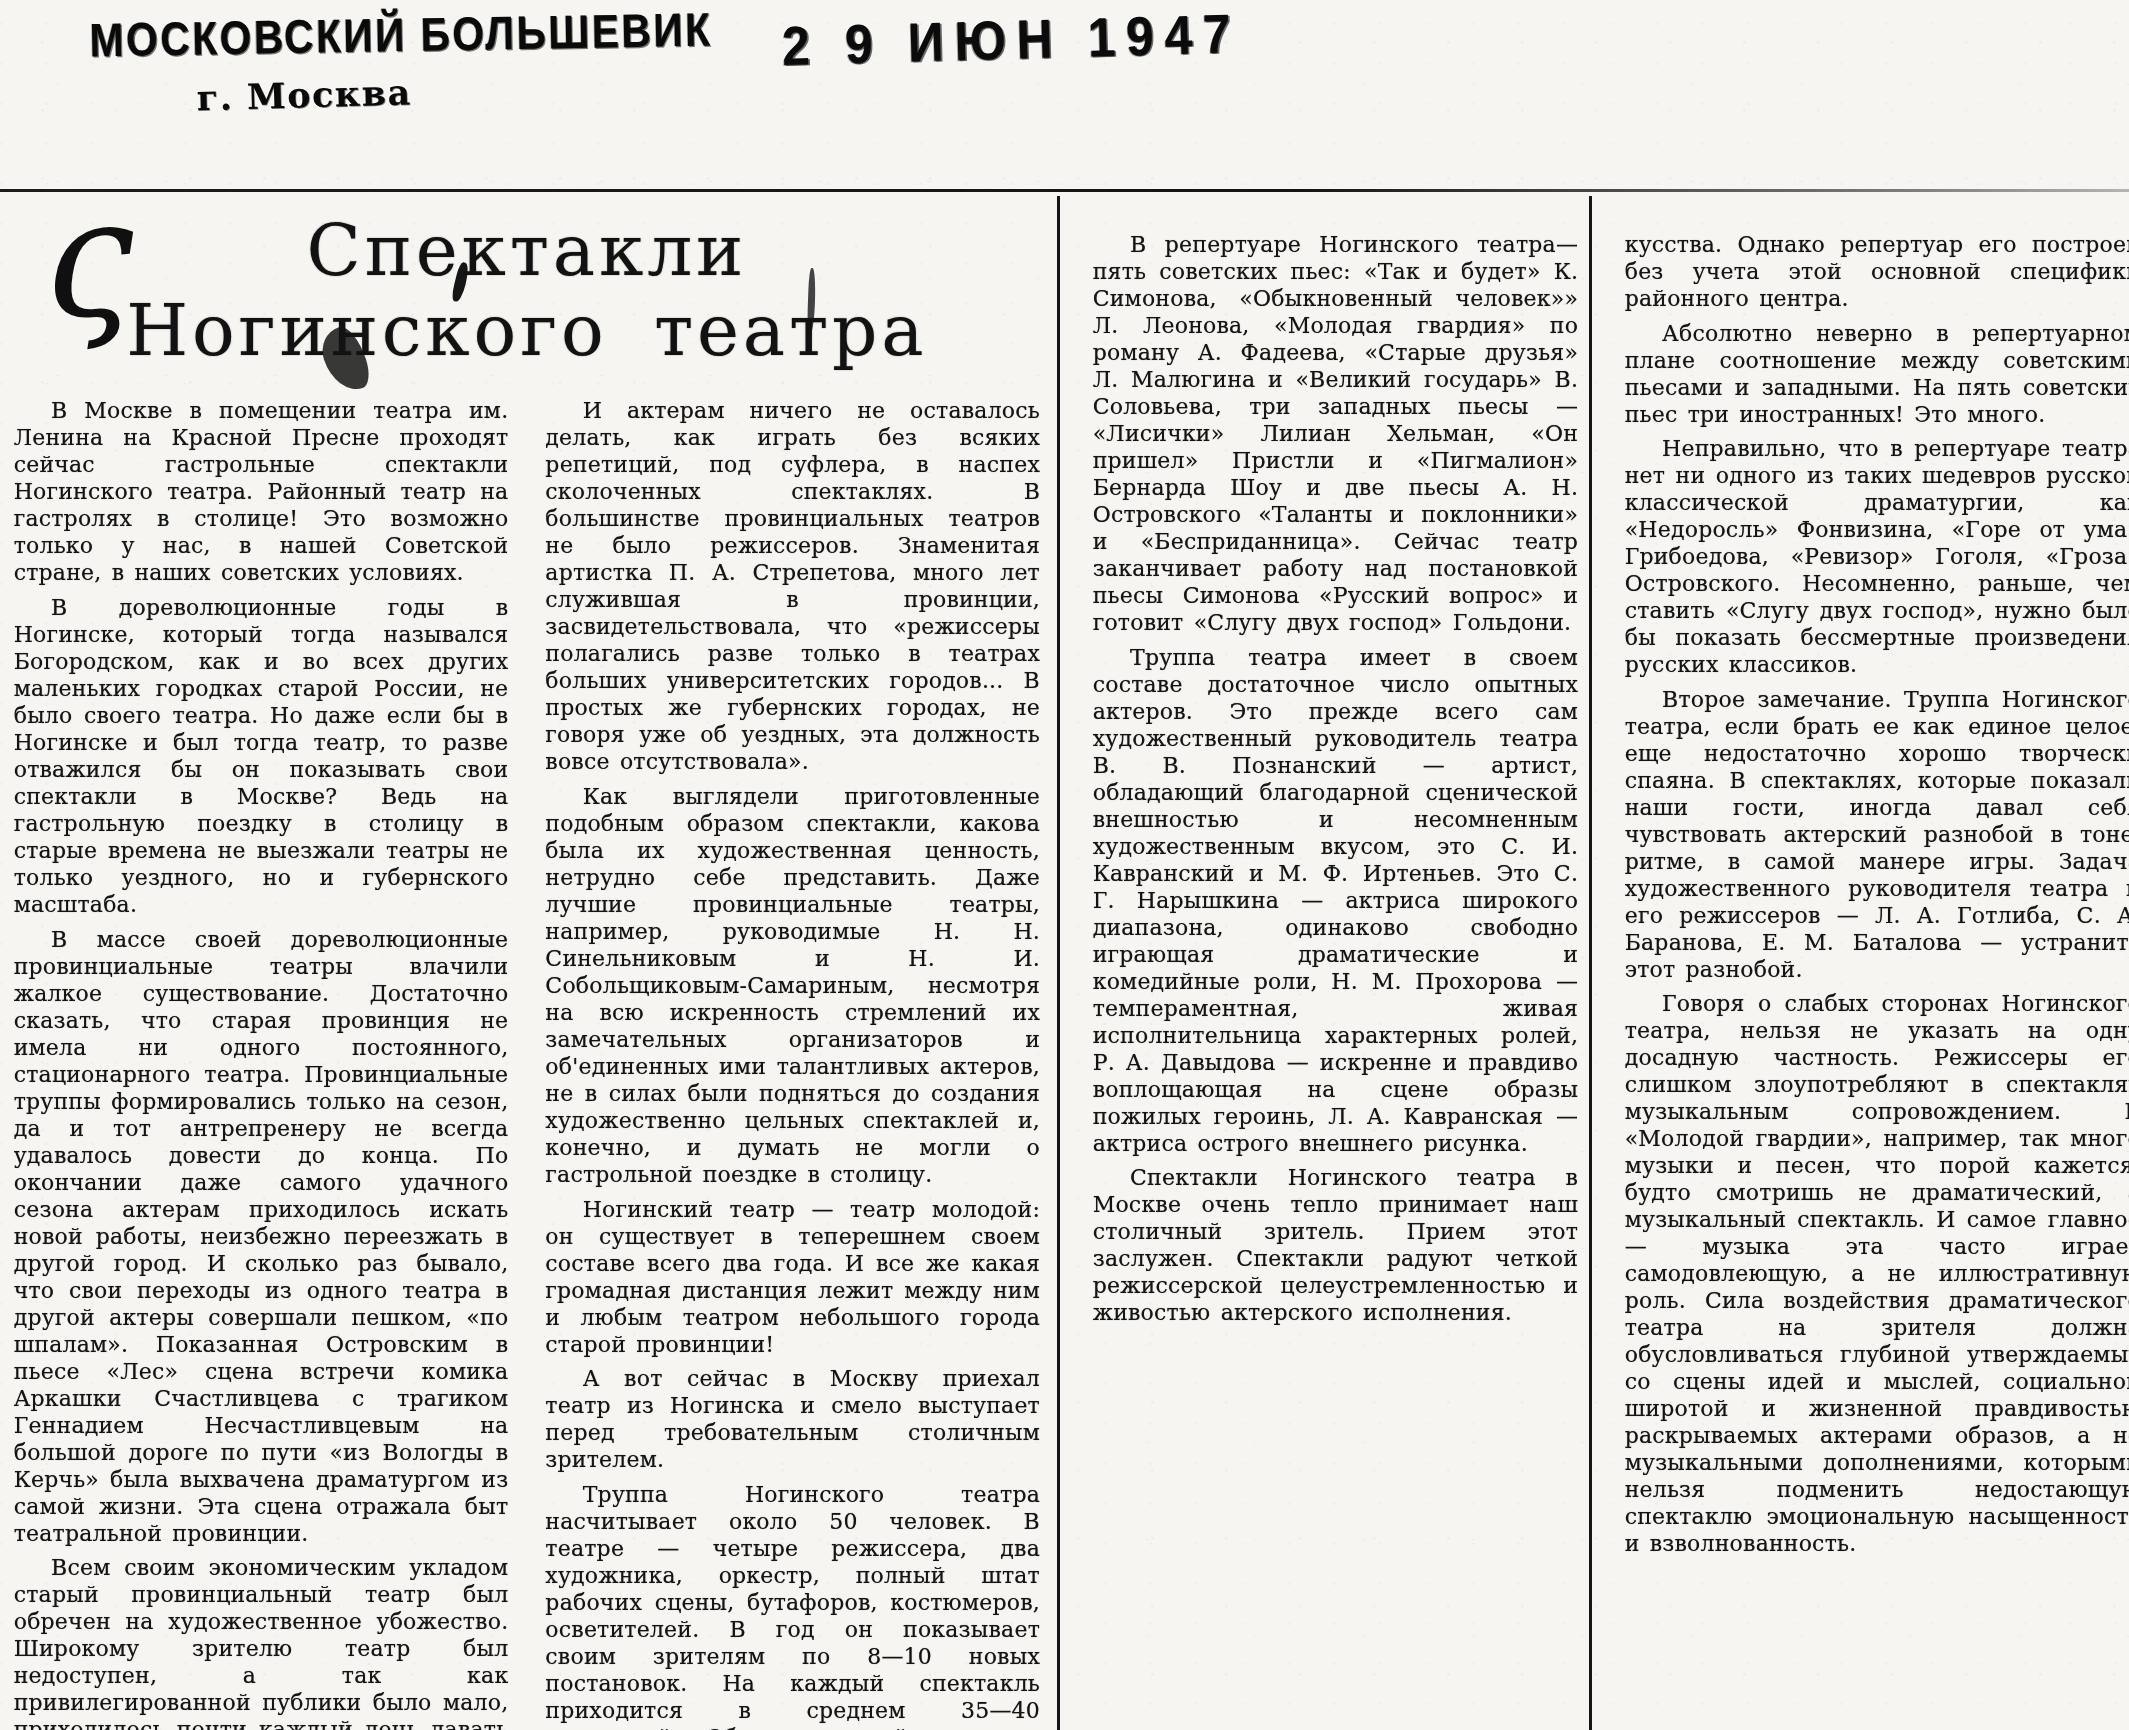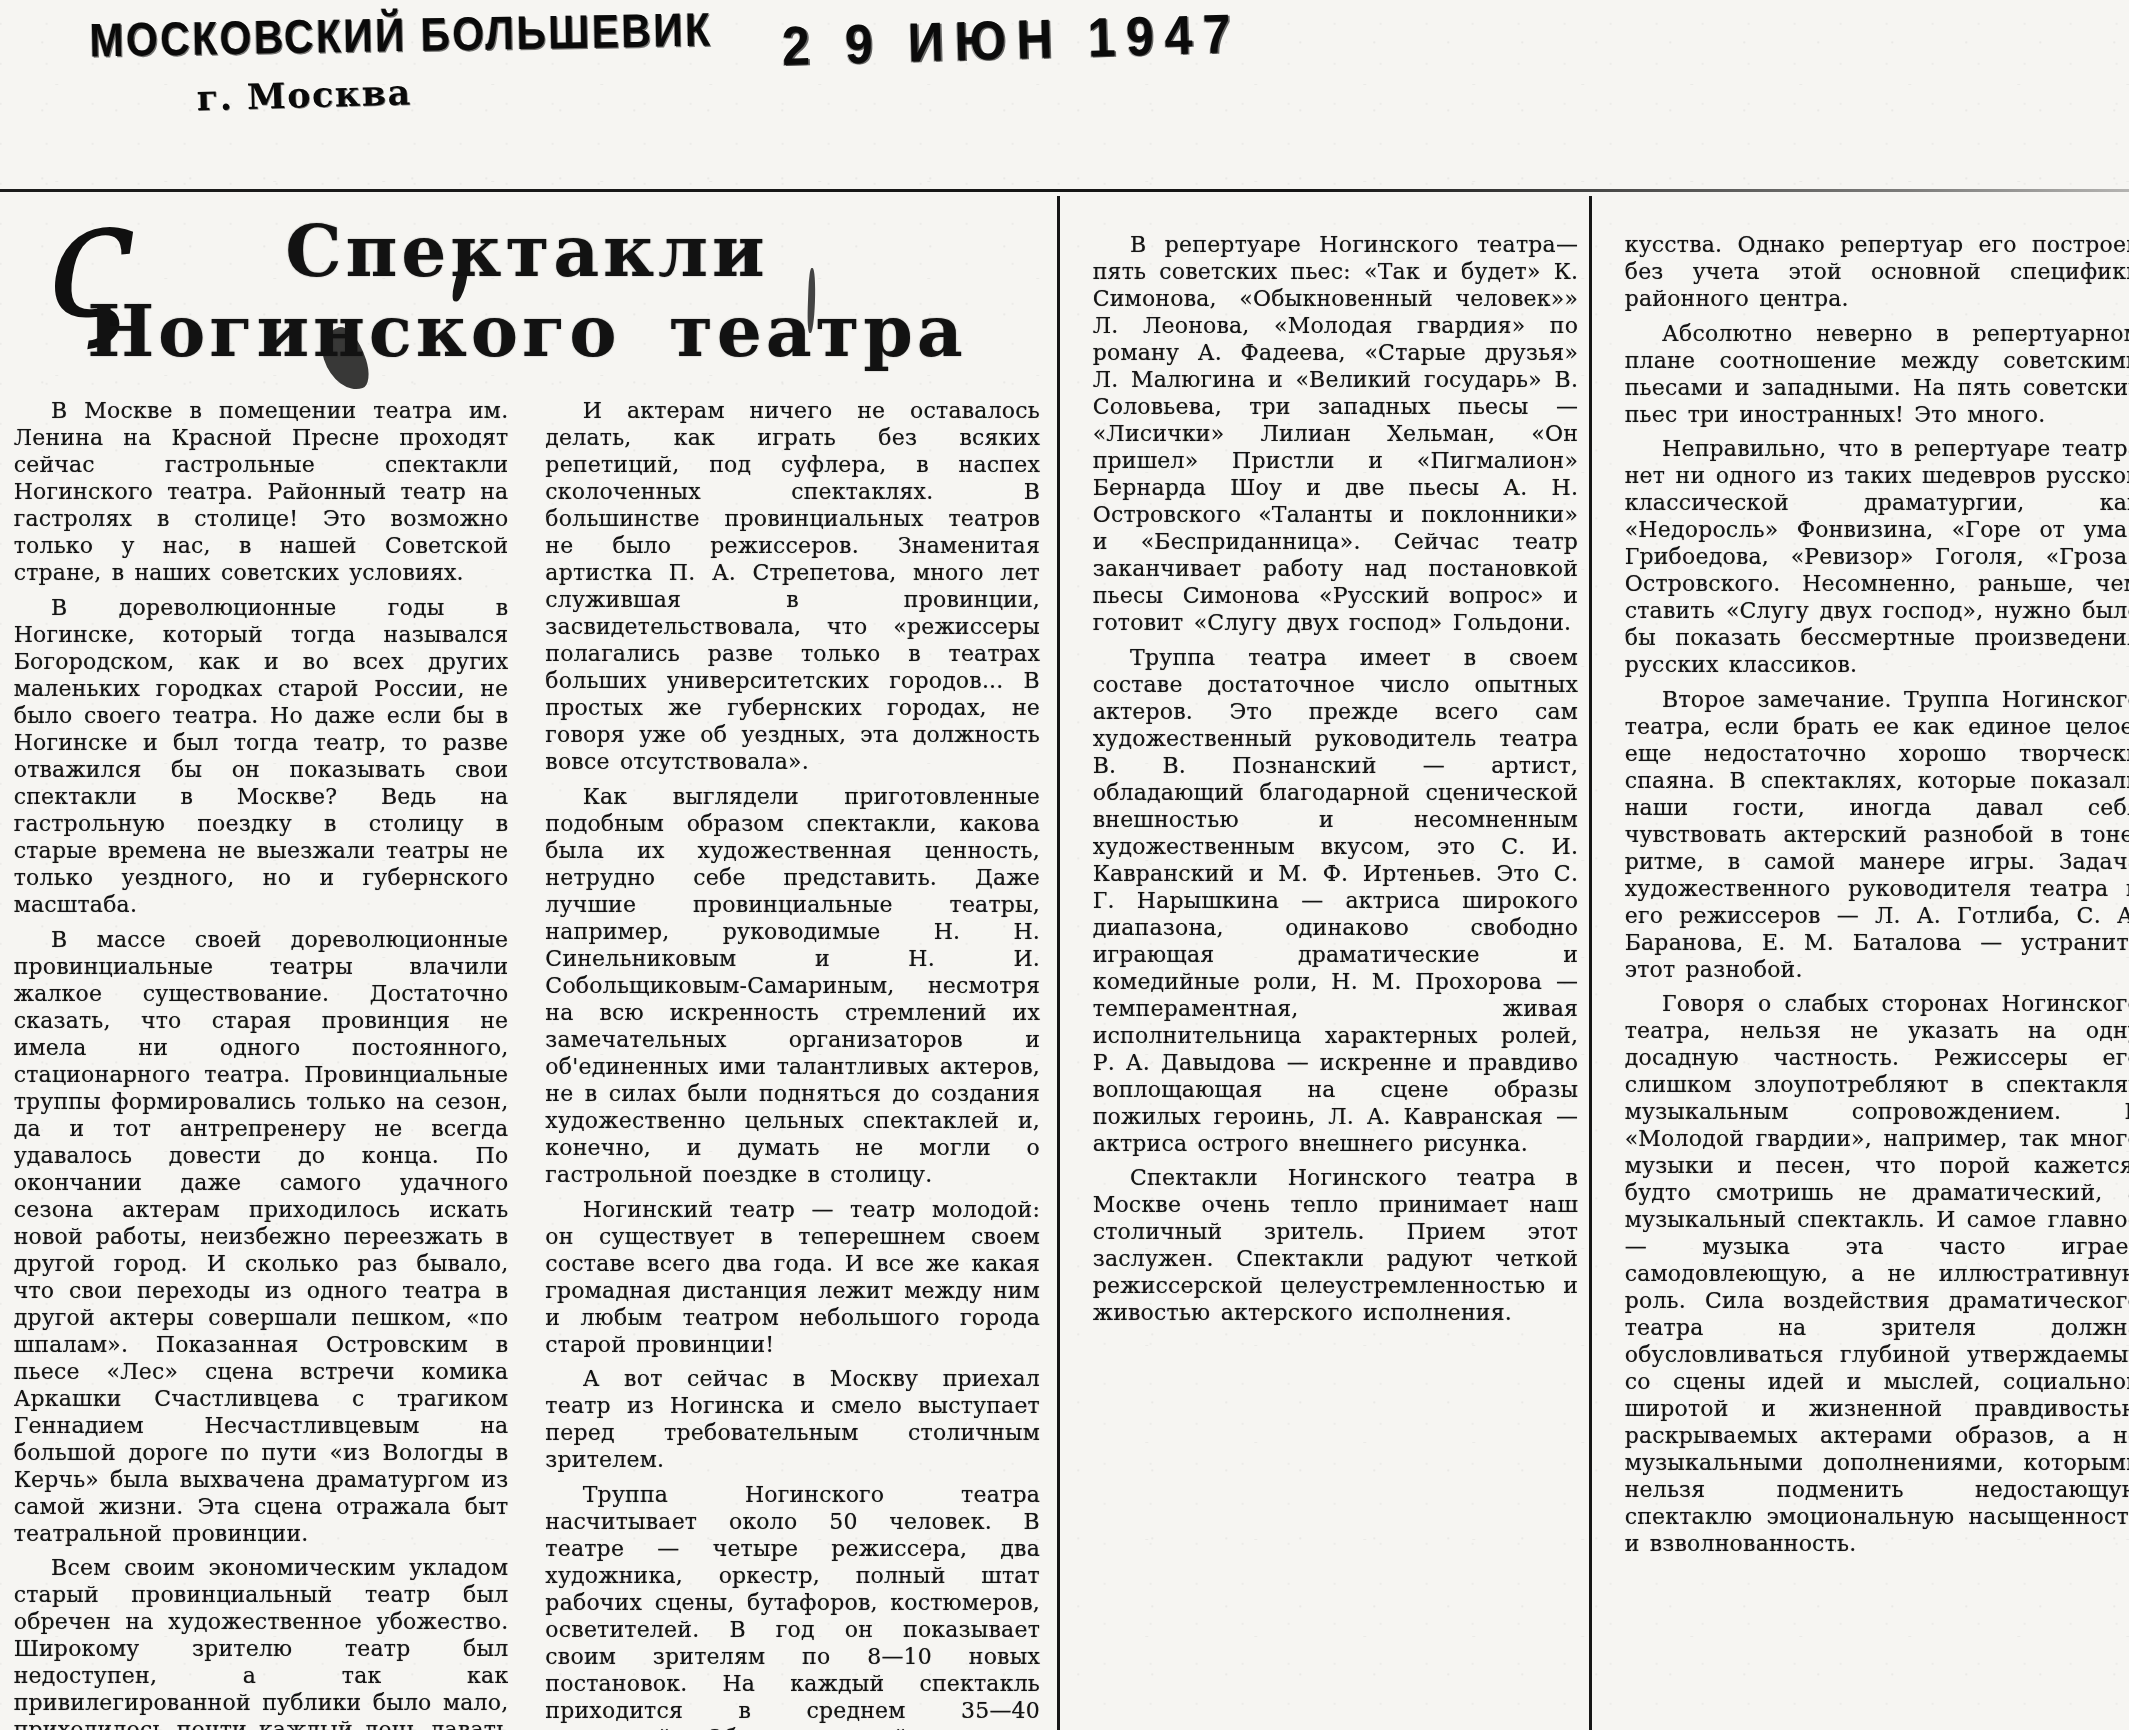"Спектакли" .title-block { font-weight: bold -> normal }
